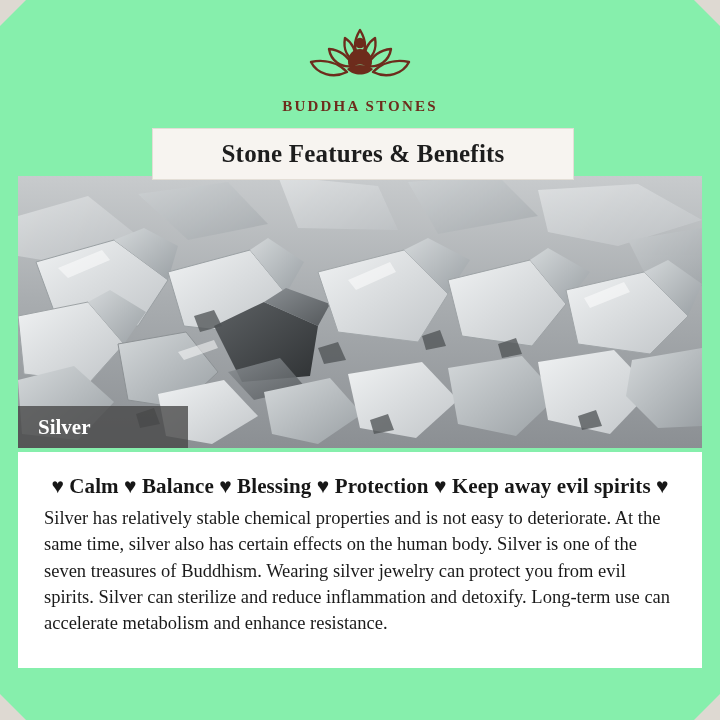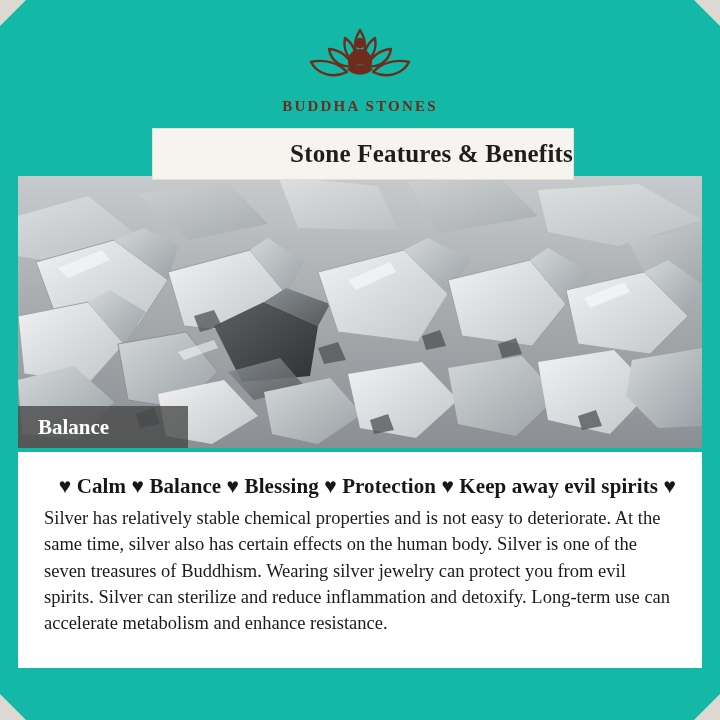"BUDDHA STONES" .page { background: #14b8a6 -> #86efac }
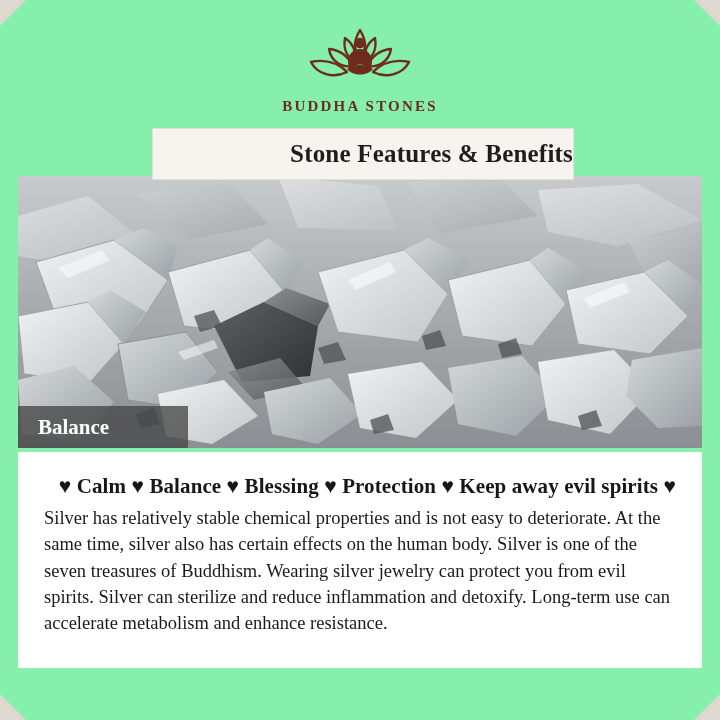"Stone Features & Benefits" .title-band { justify-content: flex-end -> center }
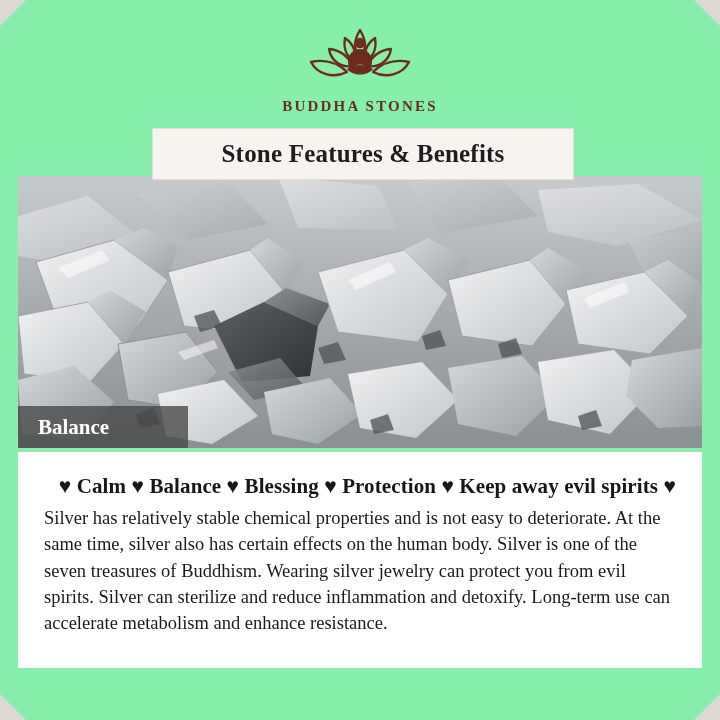"Balance" span { text: Balance -> Silver }
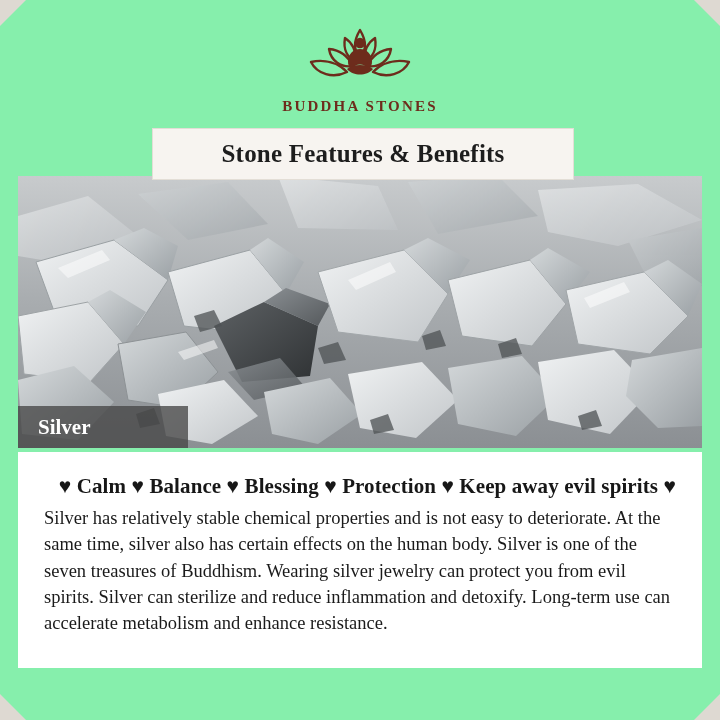"♥ Calm ♥ Balance ♥" .keywords { text-align: right -> center }
